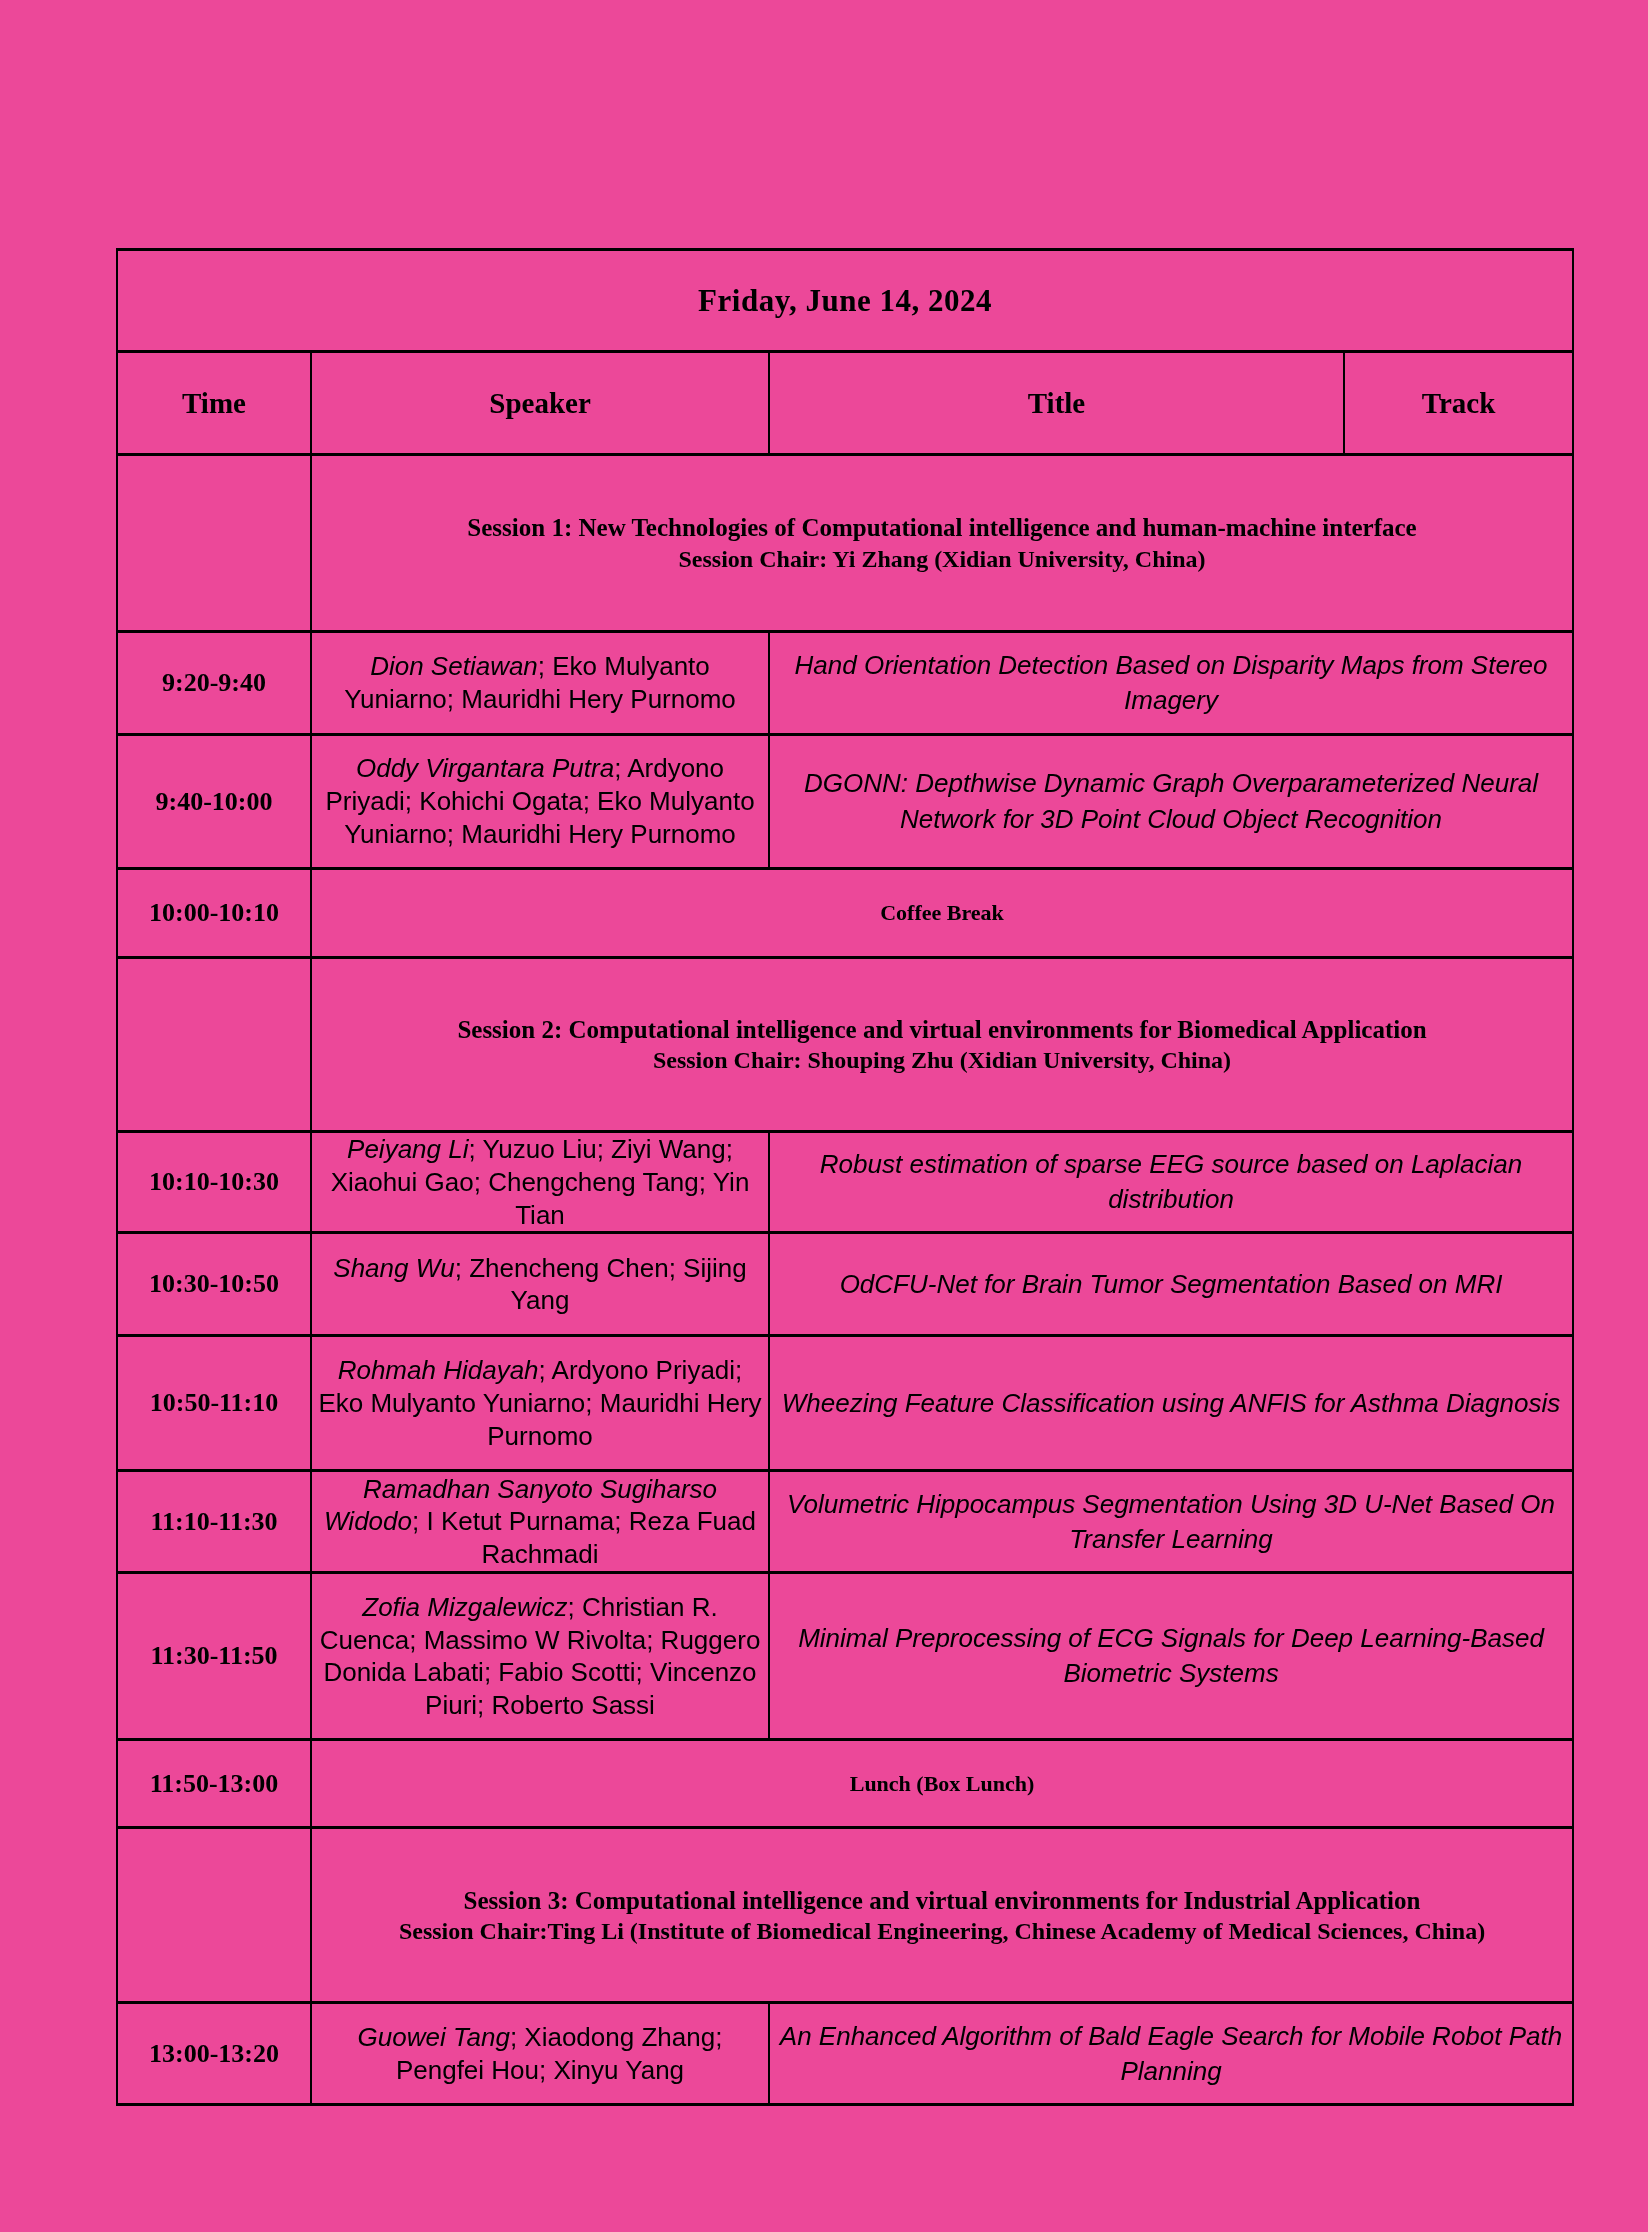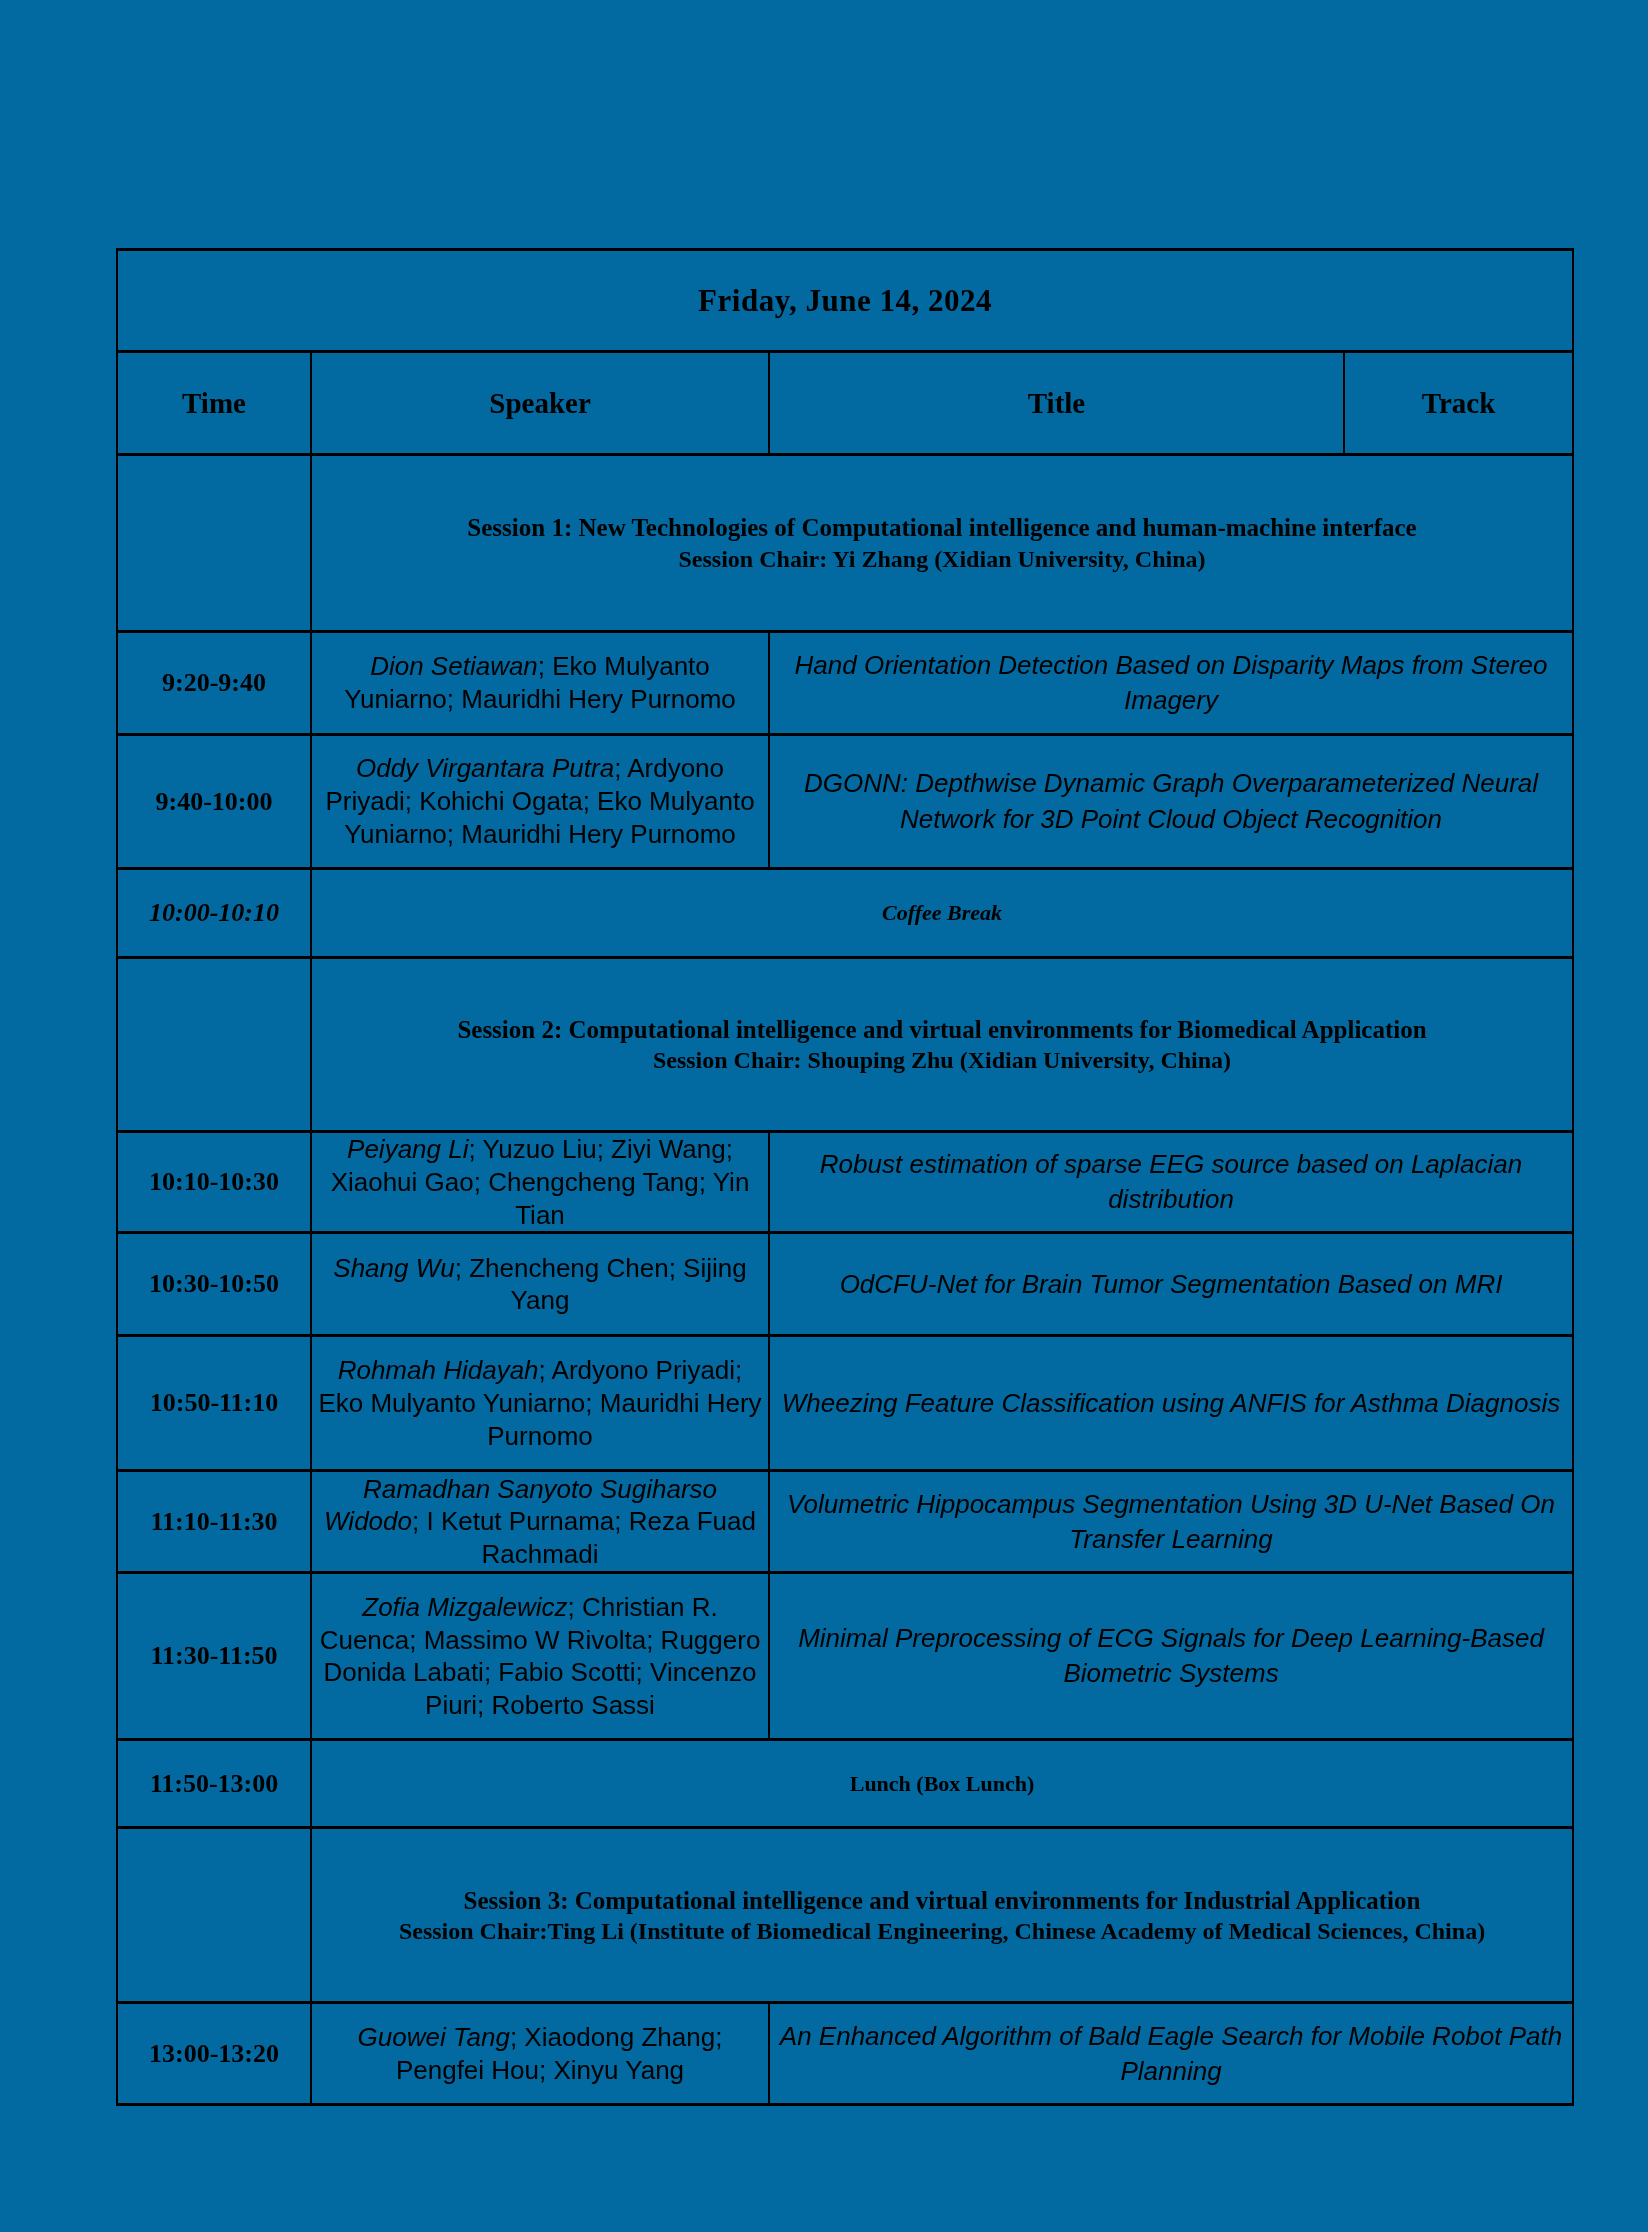"Friday, June 14, 2024" .page { background: #0369a1 -> #ec4899 }
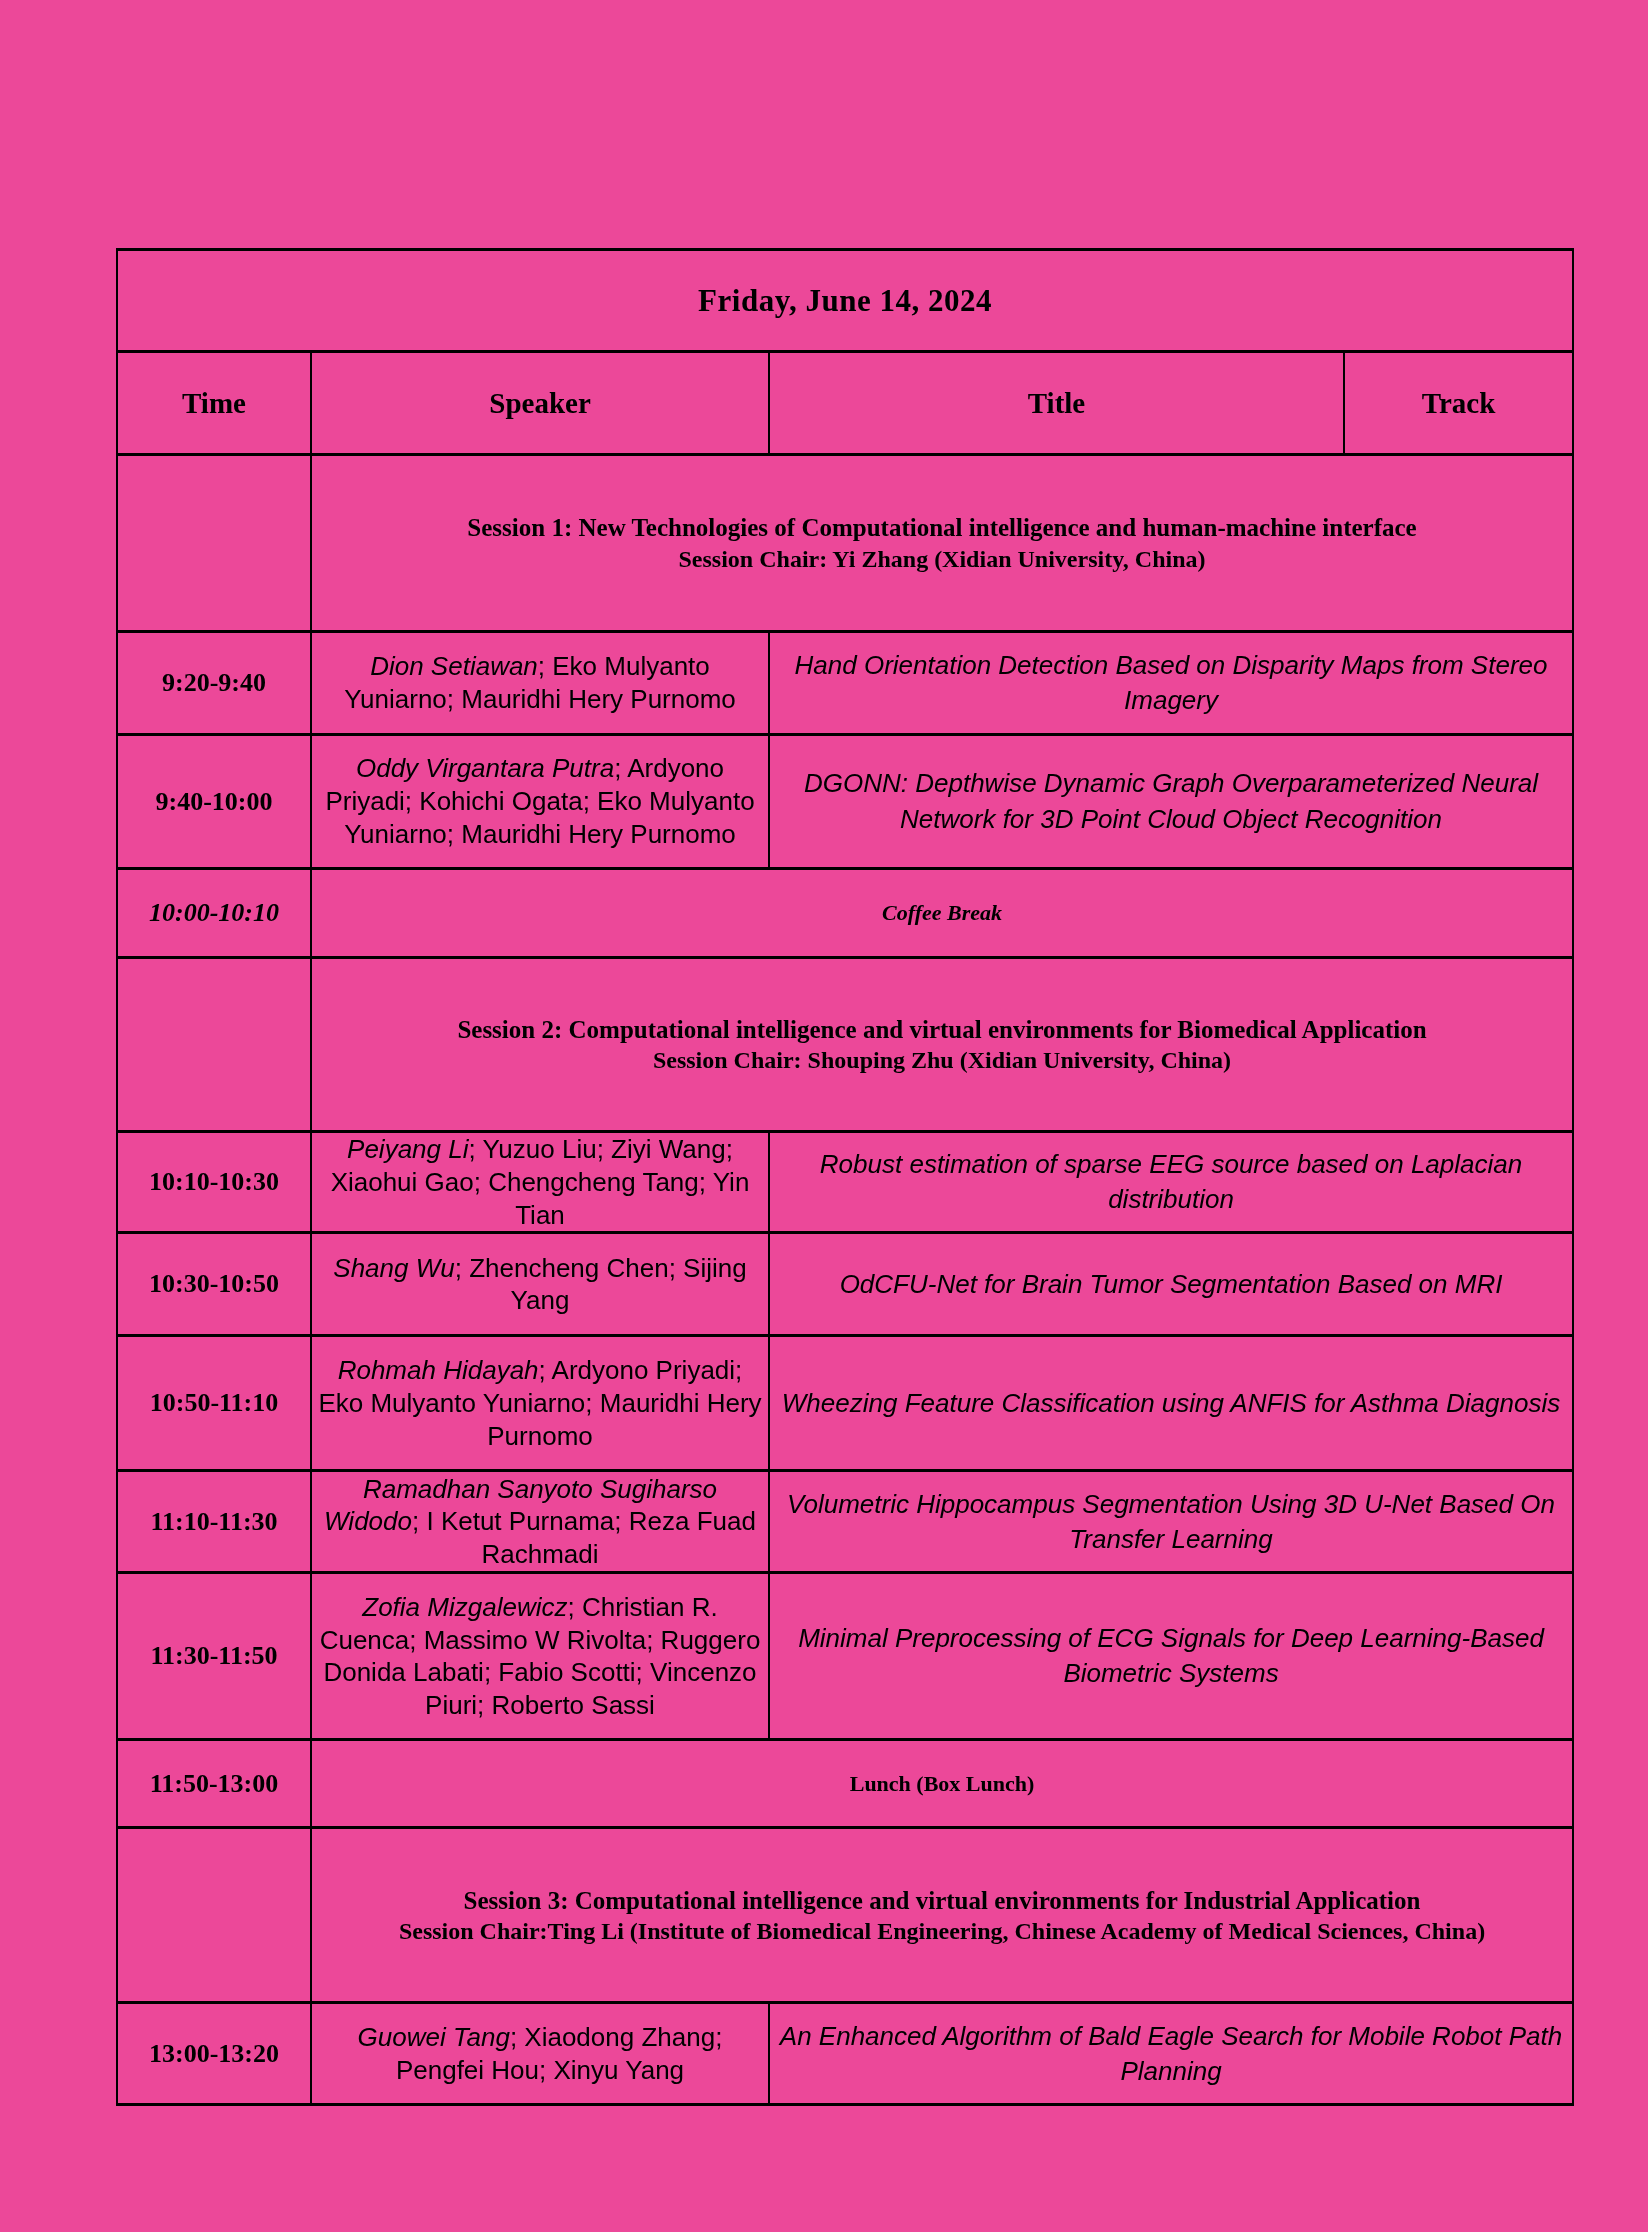"10:00-10:10" tr { font-style: italic -> none }
